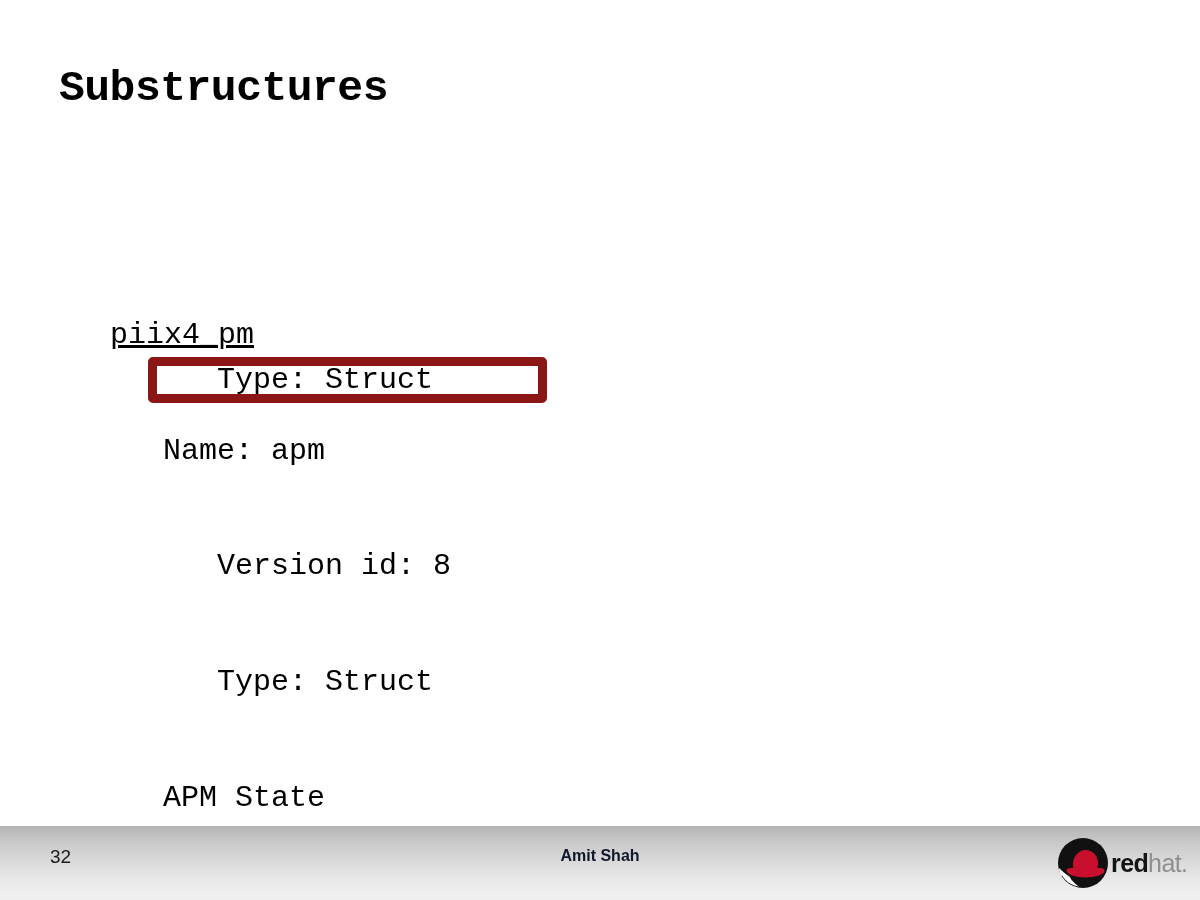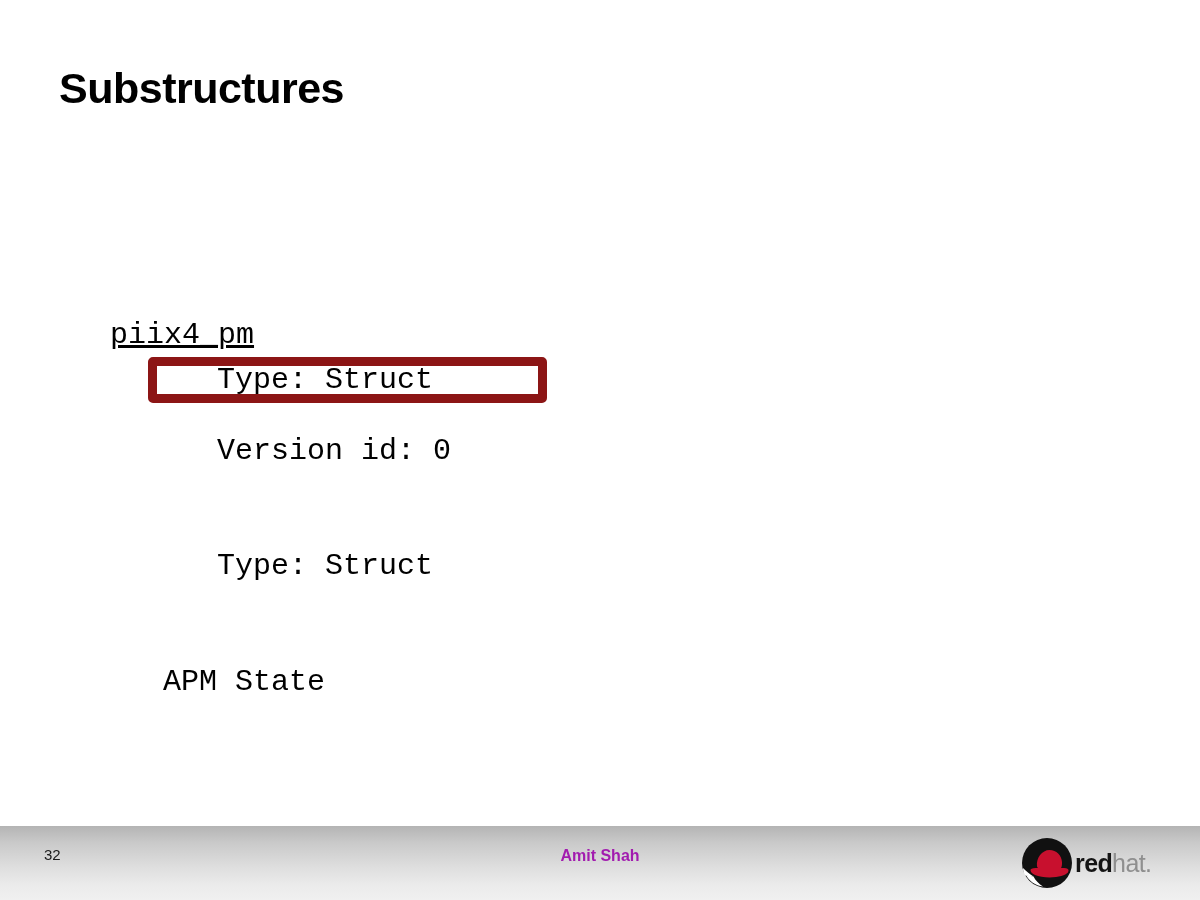"Substructures" .slide-title { font-family: Liberation Sans, sans-serif -> Liberation Mono, monospace }
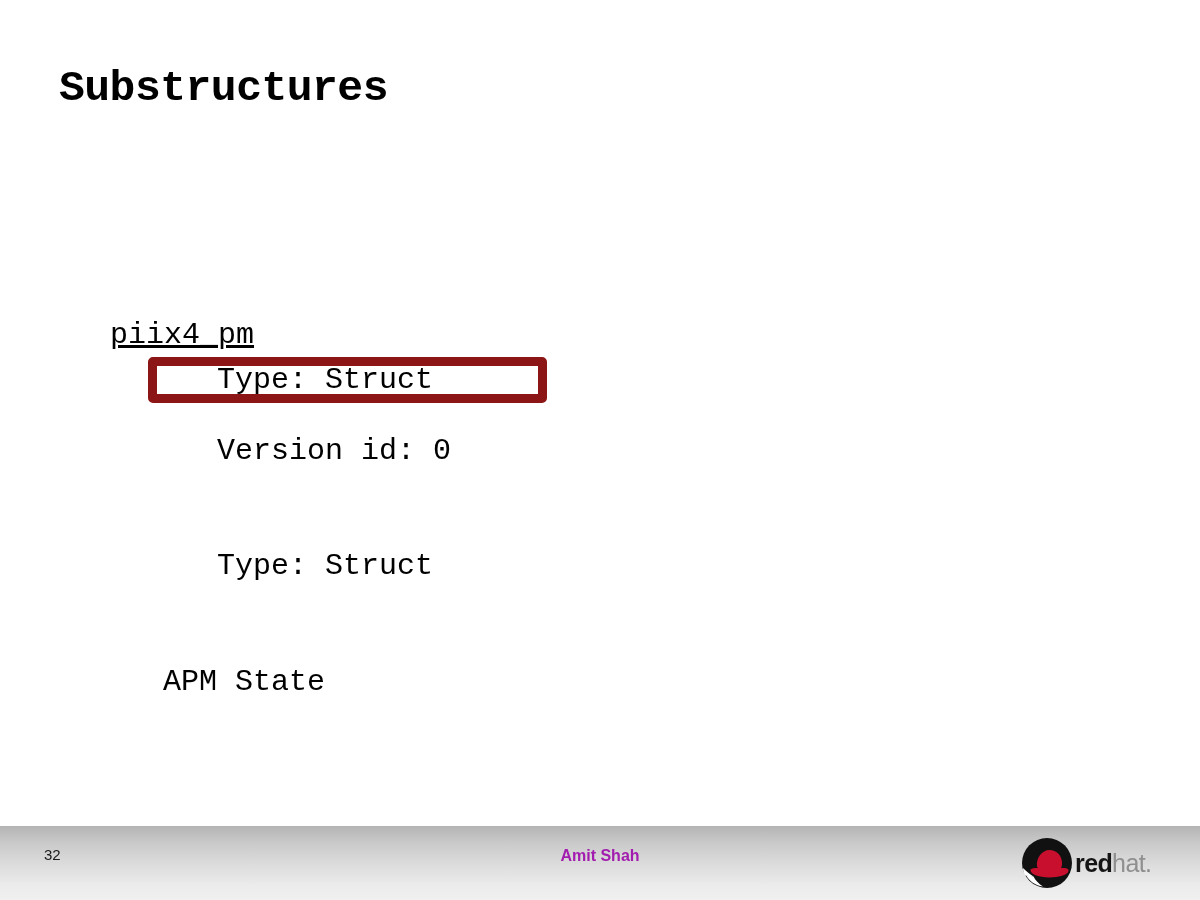"Name: apm" div.code-line { html: none -> <div>Name: apm</div> }
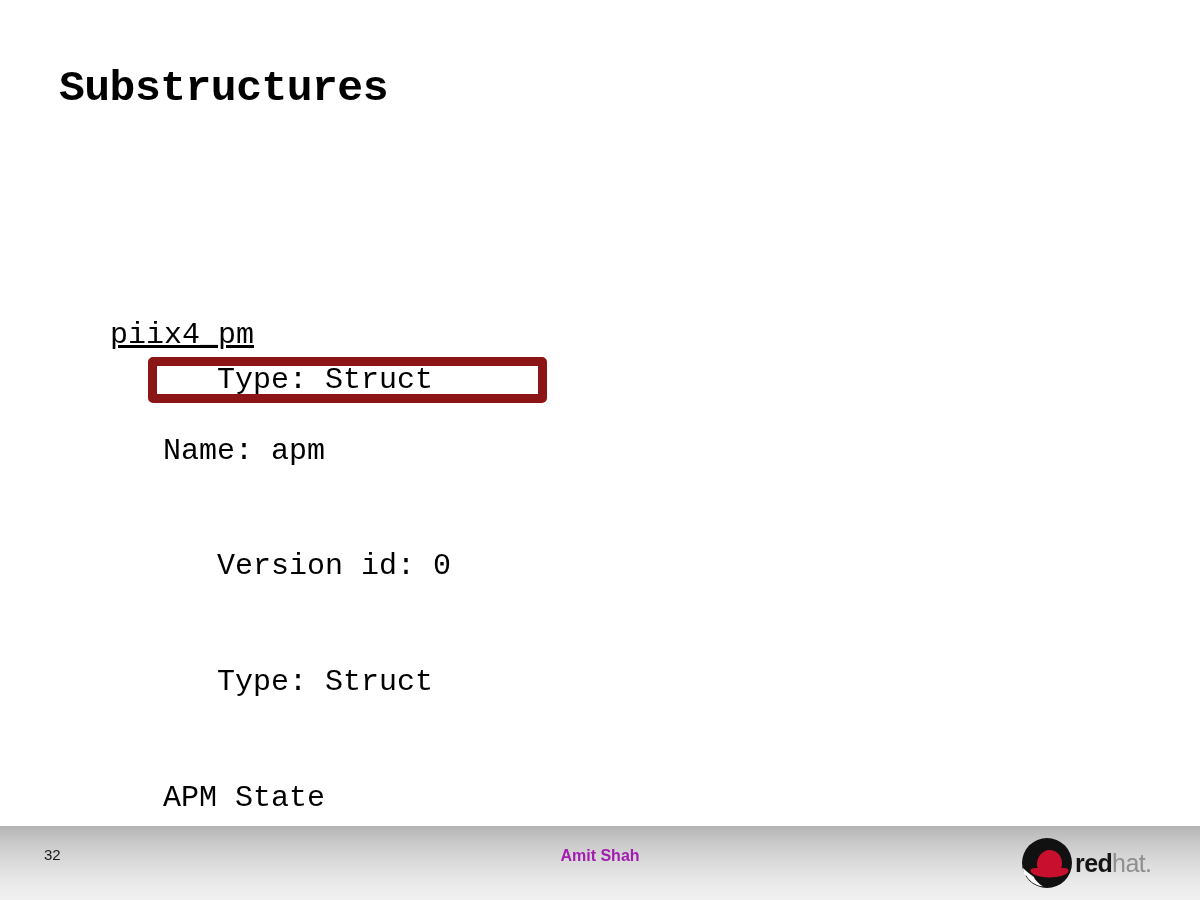"Version id: 0" div.code-line { text: 0 -> 8 }
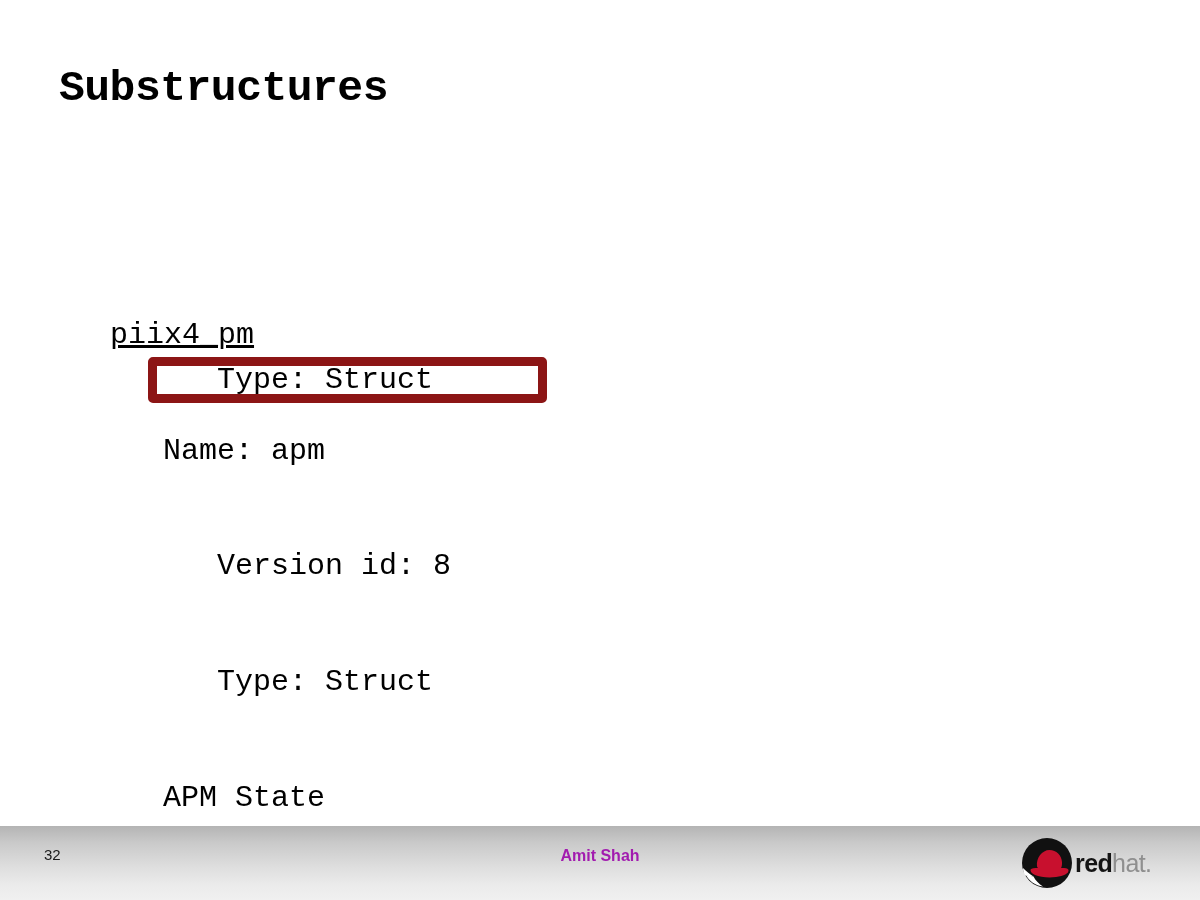"32" .footer-page-number { font-size: 15px -> 19px; left: 44px -> 50px }
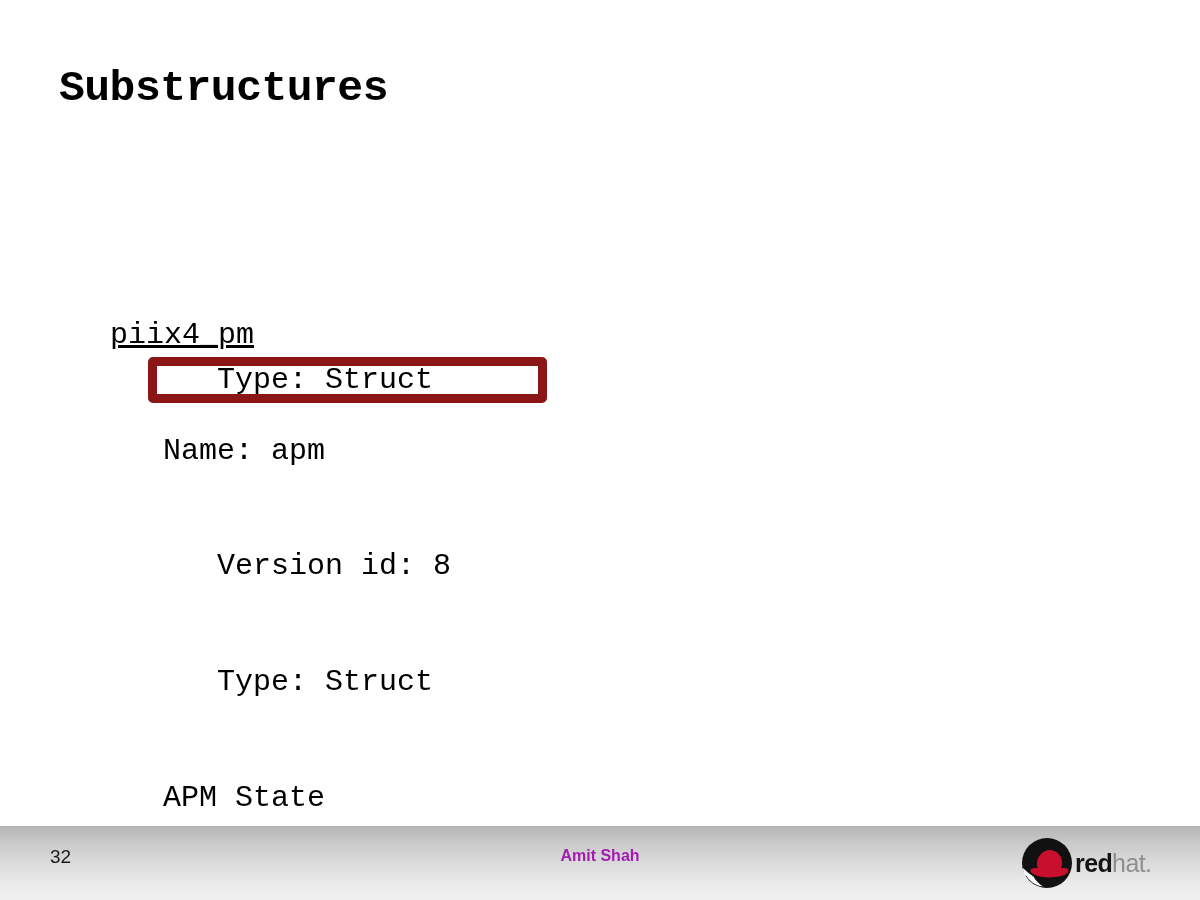"Amit Shah" .footer-author { color: #a21caf -> #0f172a }
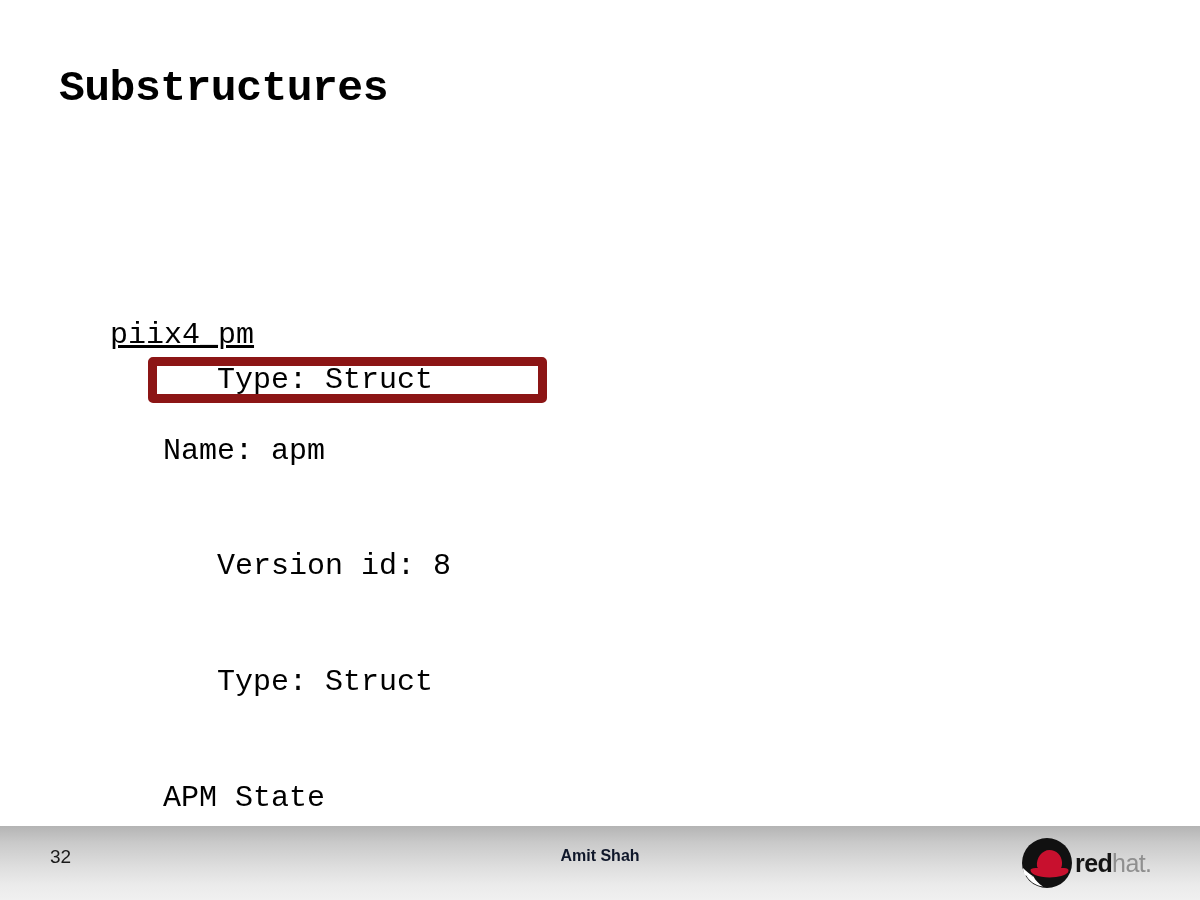"redhat." .logo { left: 1022px -> 1058px }
